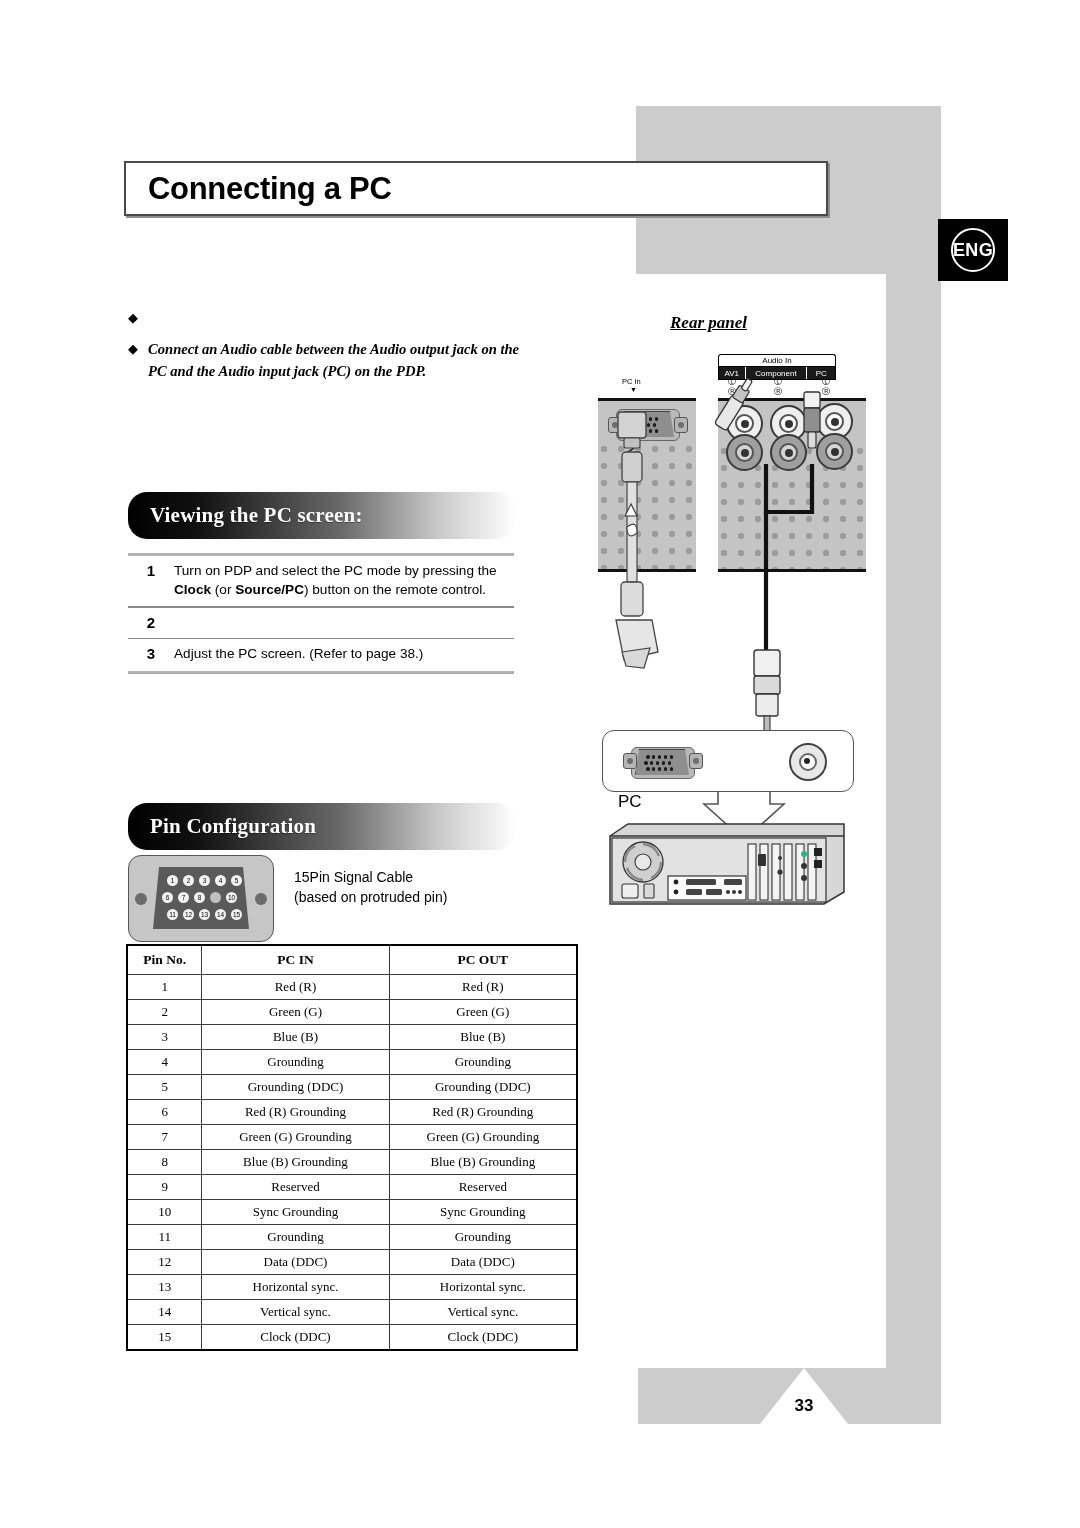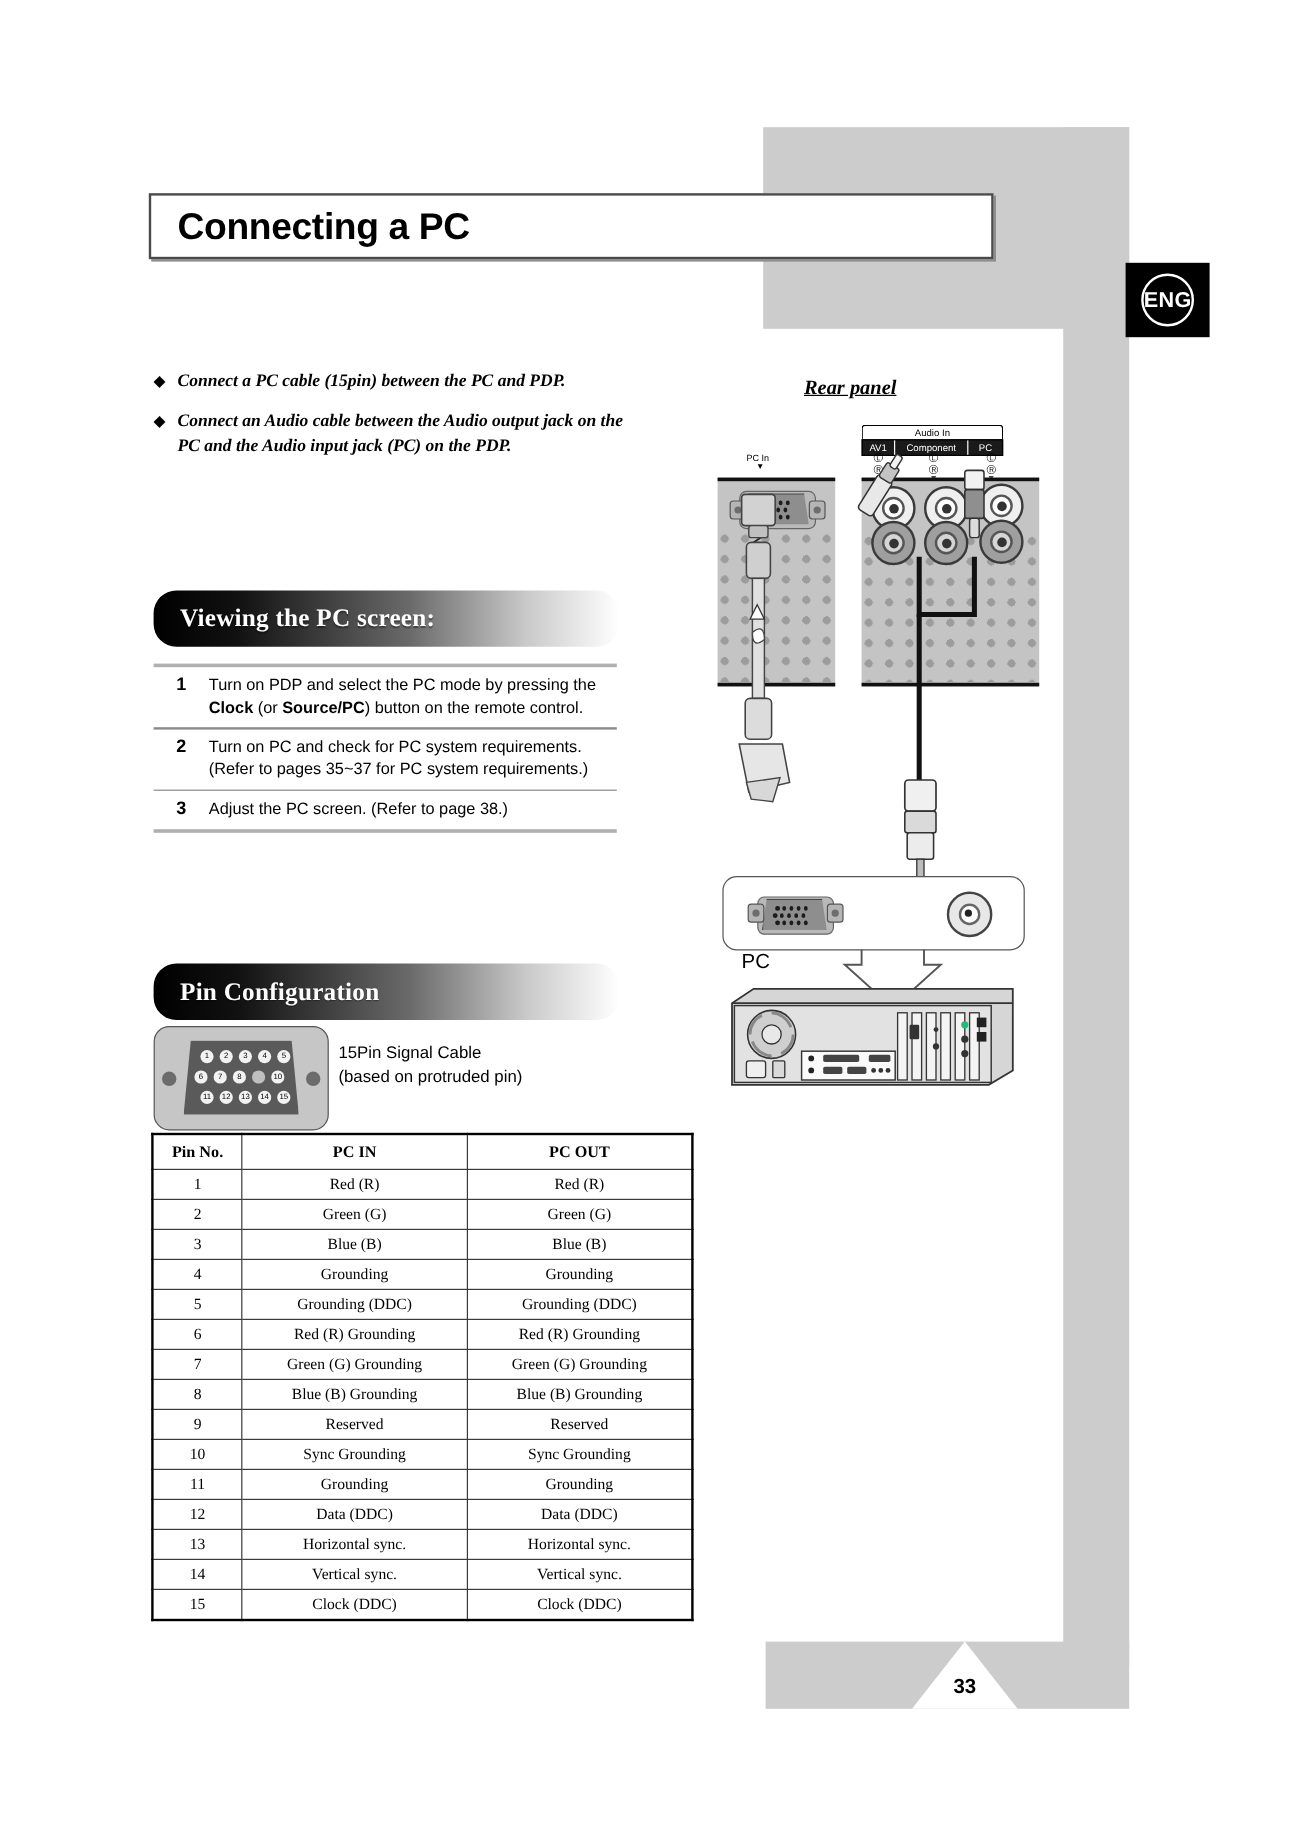"Connect a PC cable (15pin)" div.txt { html: <div>Connect a PC cable (15pin) between the PC and PDP.</div> -> none }
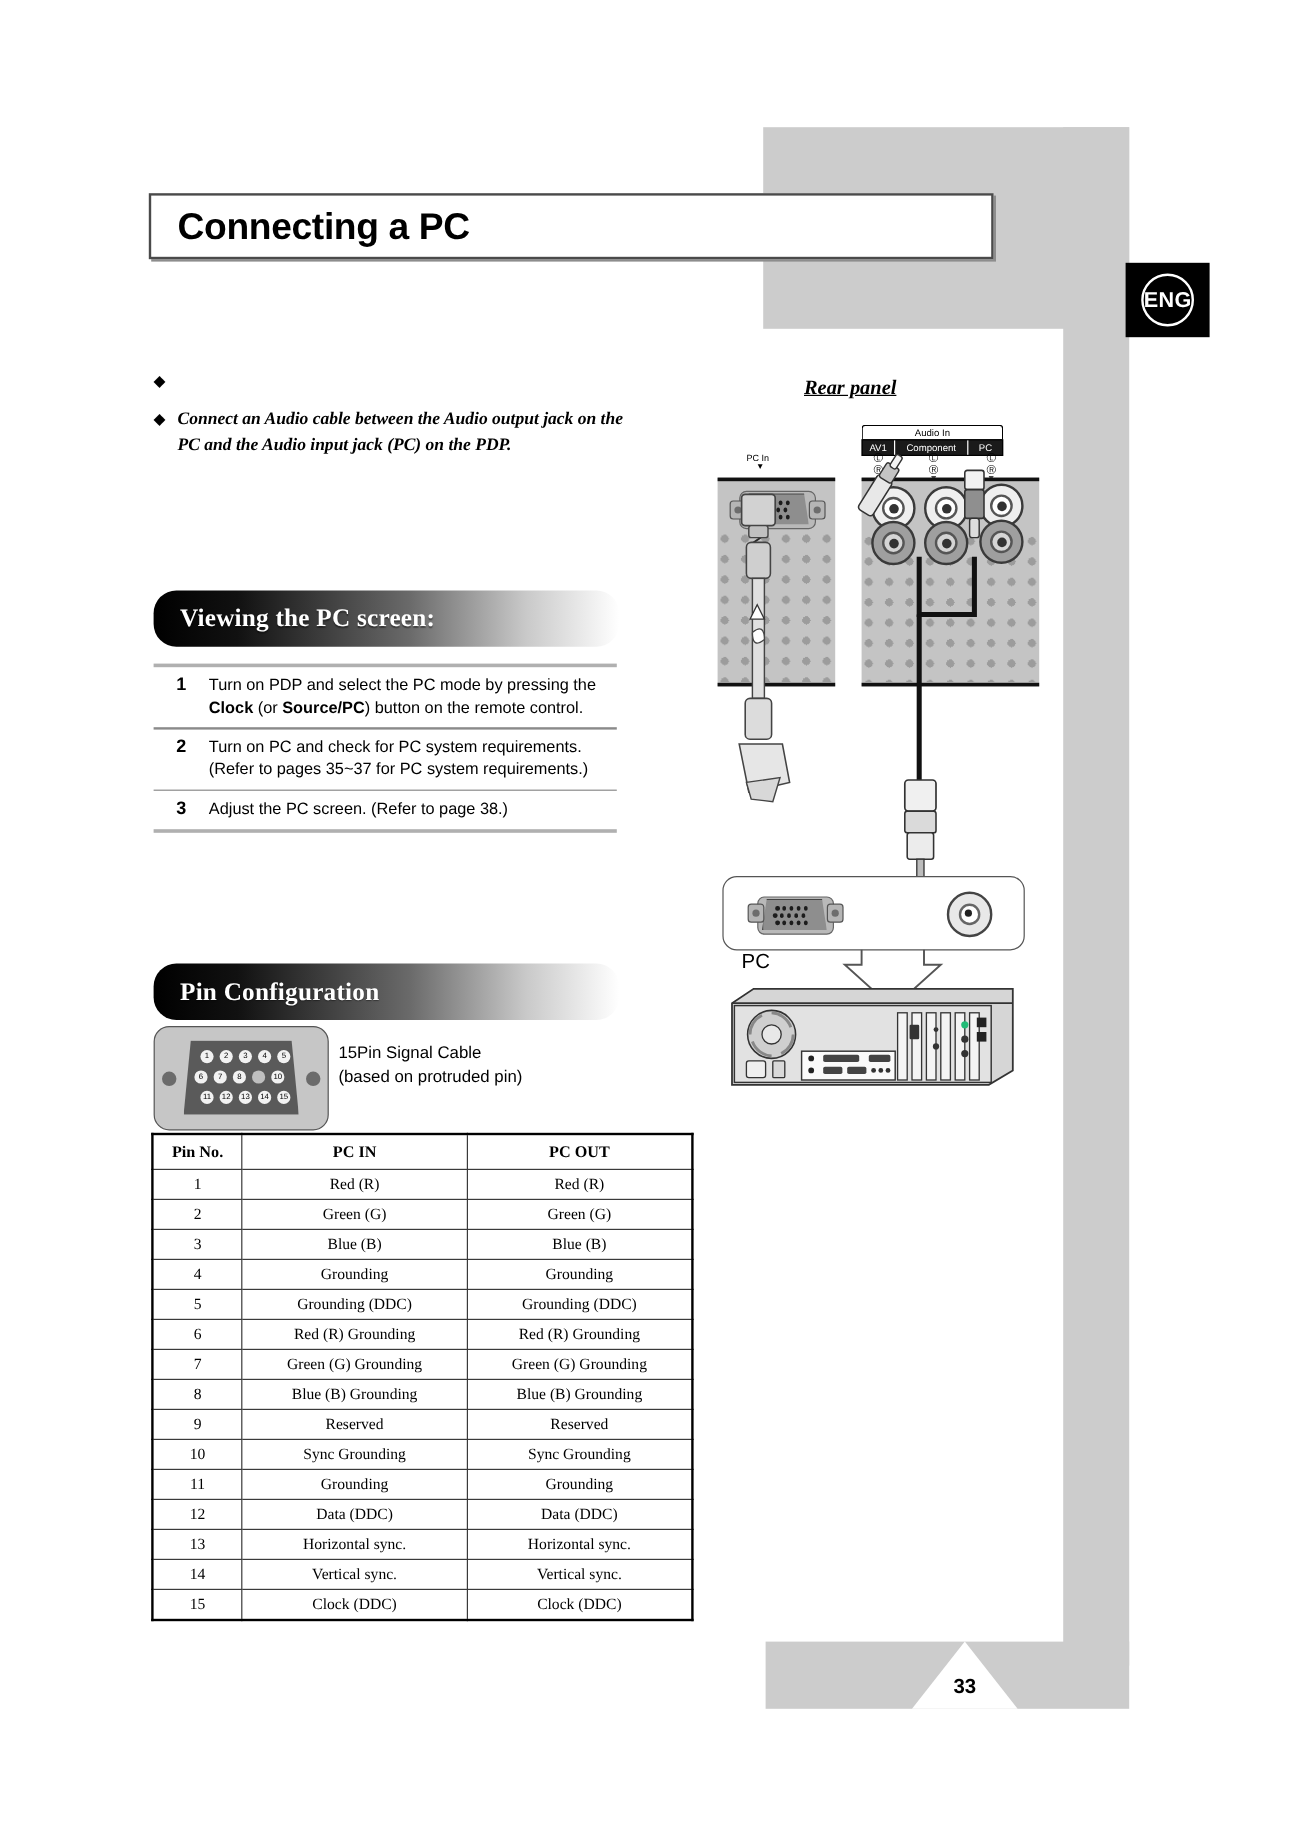"Turn on PC and check" div.body { html: <div><span>Turn on PC and check for PC system requirements. (Refer to pages 35~37 for PC system requirements.)</span></div> -> none }
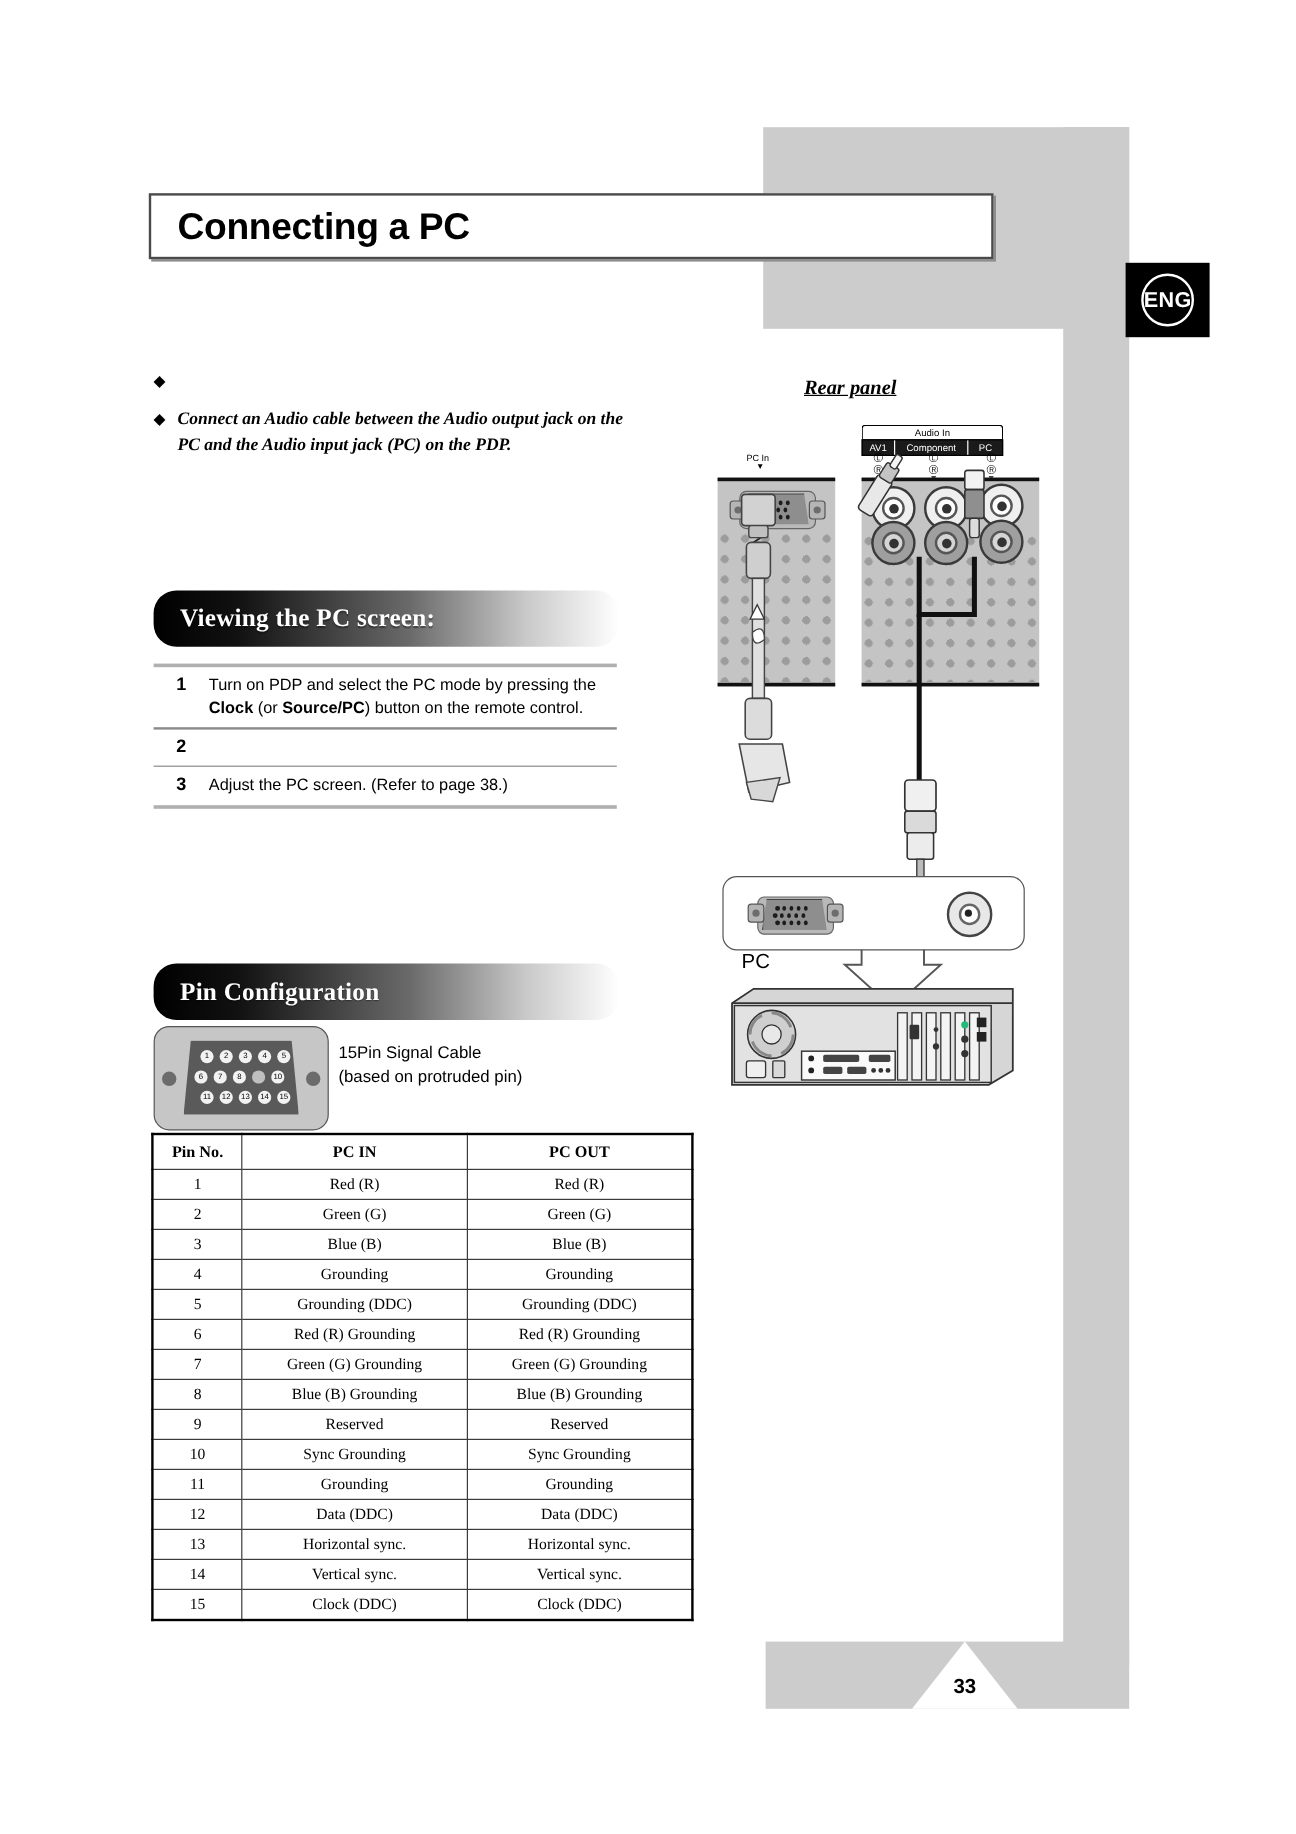"15Pin Signal Cable" #conn-caption { left: 154px -> 166px }
